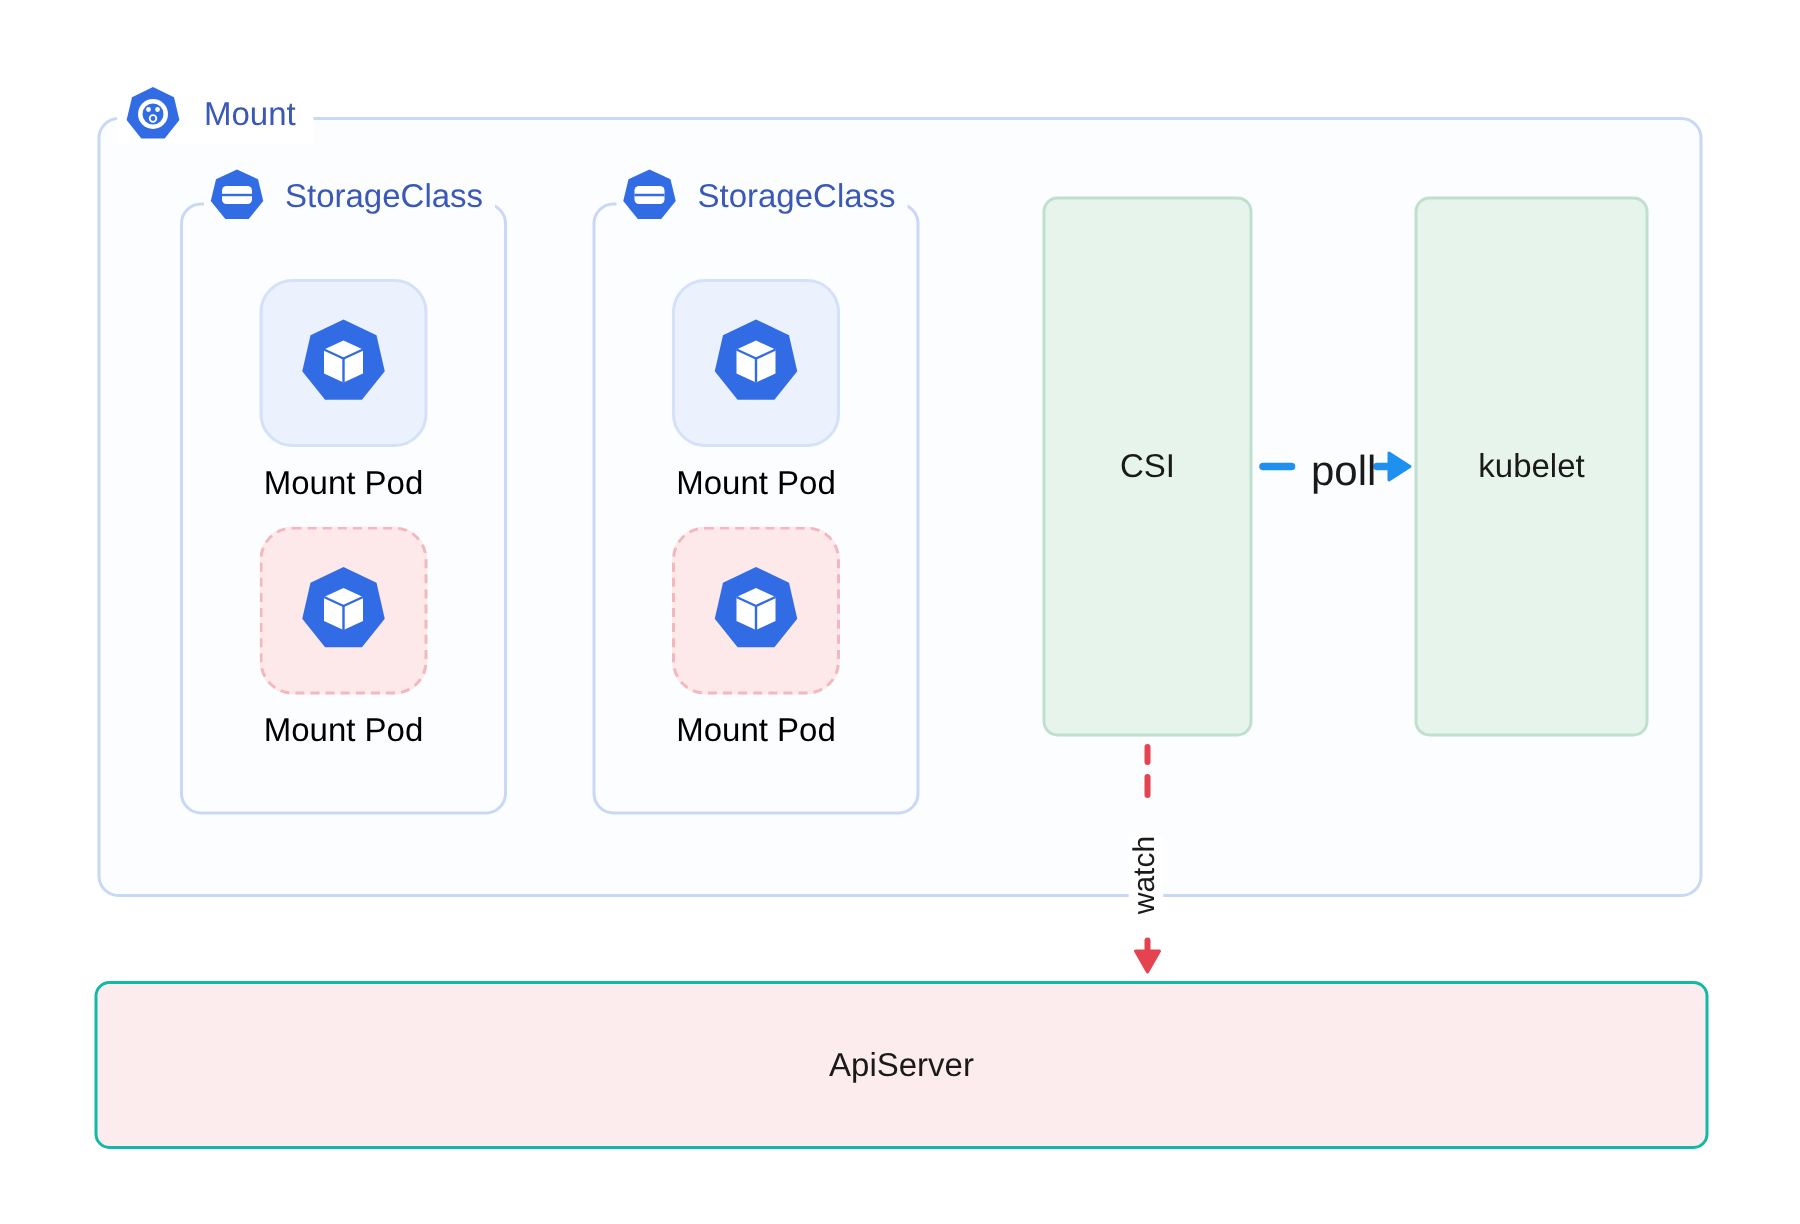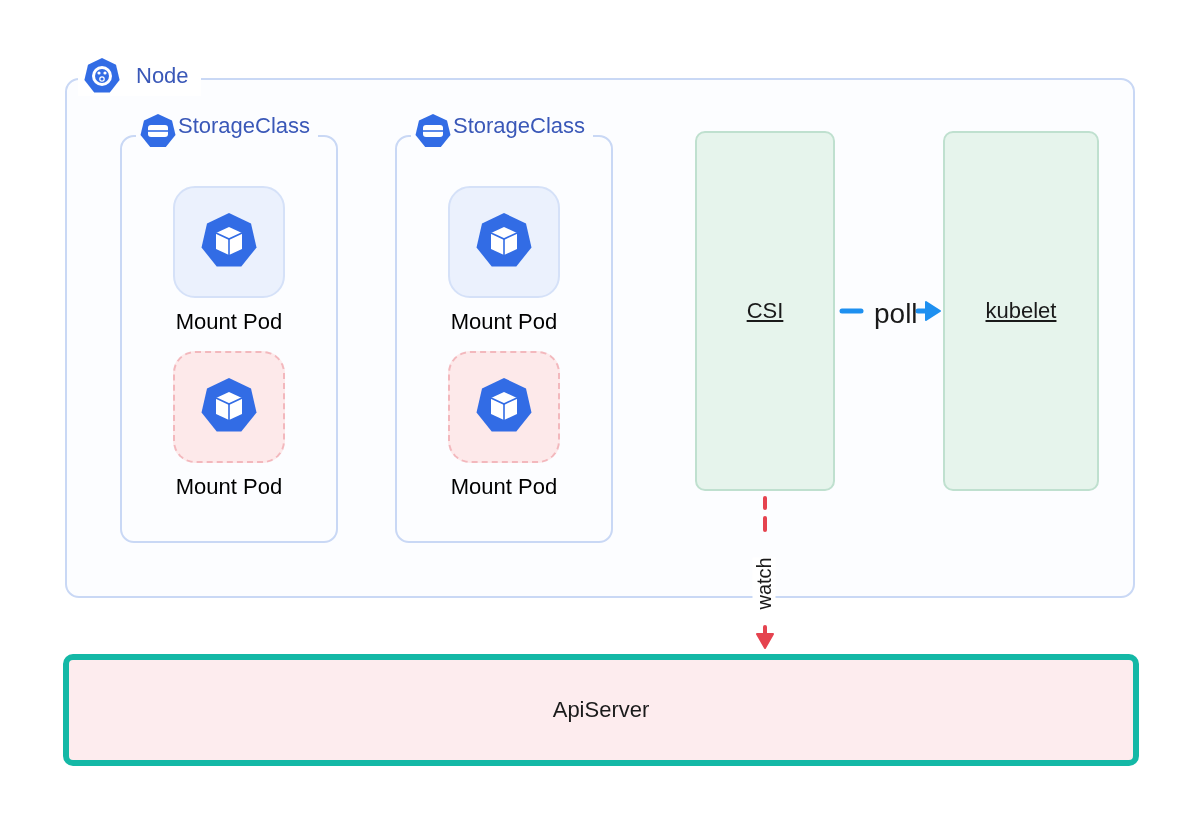"Node" span.node-label { text: Node -> Mount }
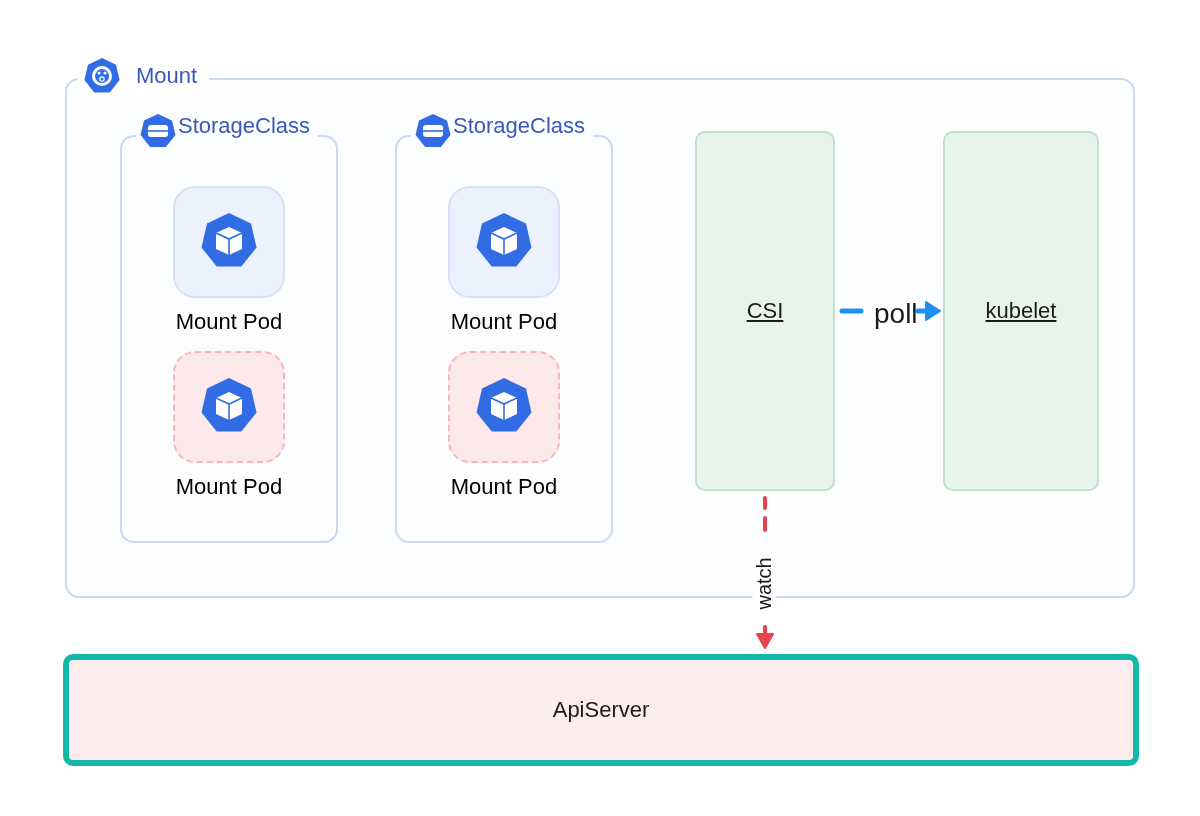"StorageClass" .sc-label-wrap { align-items: flex-start -> center; gap: none -> 12px }
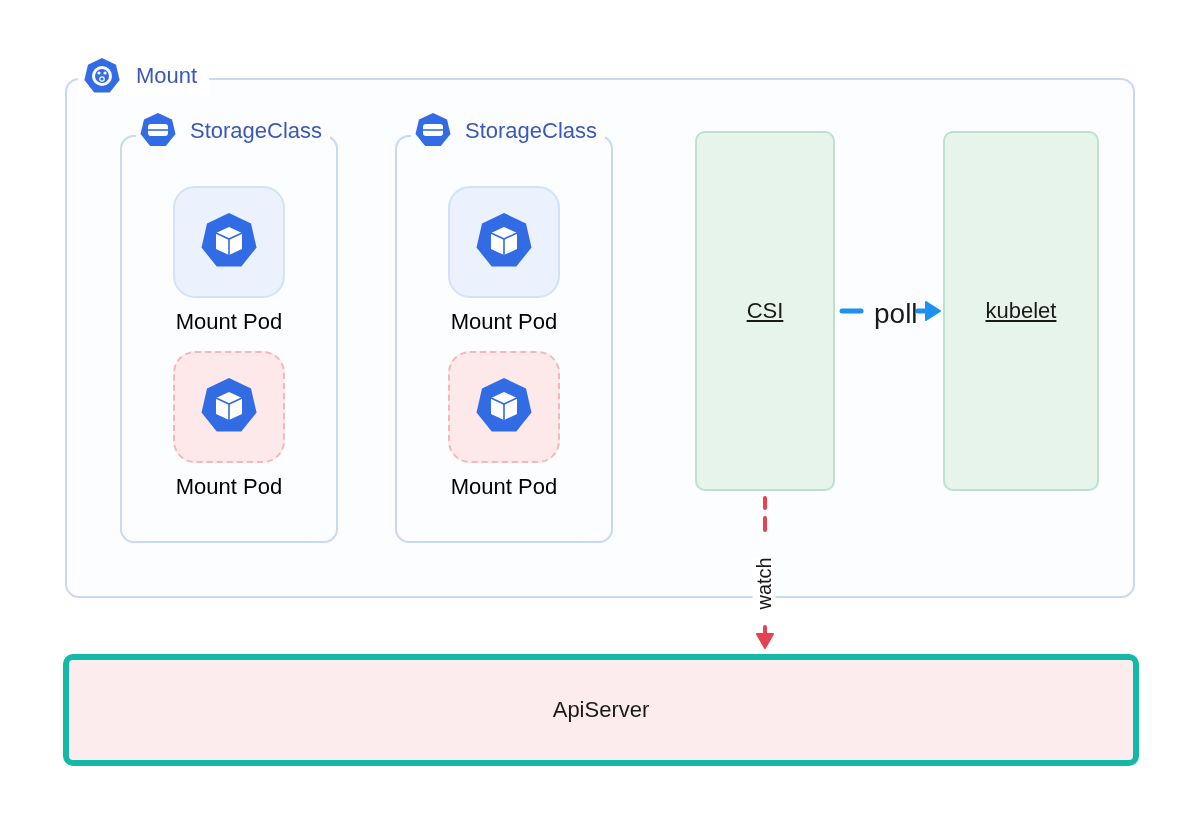"CSI" .green-box { text-decoration: underline -> none }
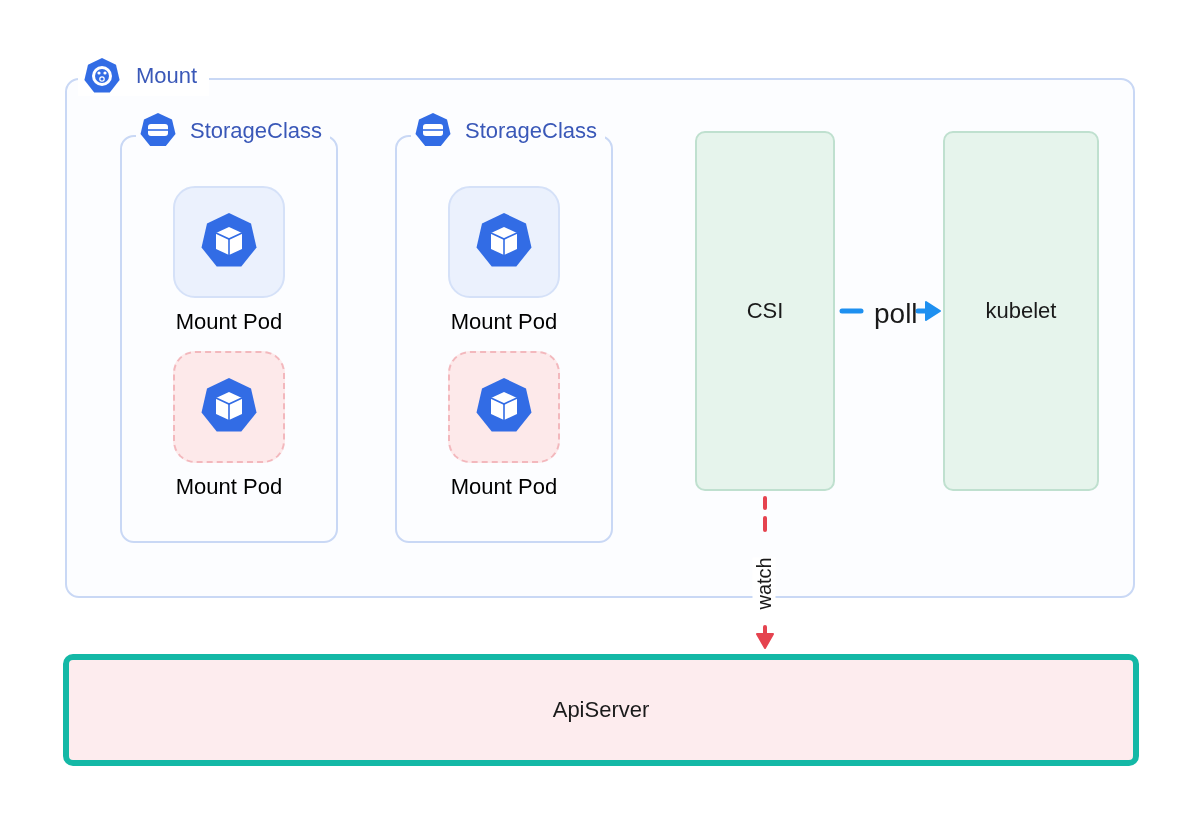"ApiServer" .api-box { border: 6px solid #14b8a6 -> 2px solid #14b8a6 }
